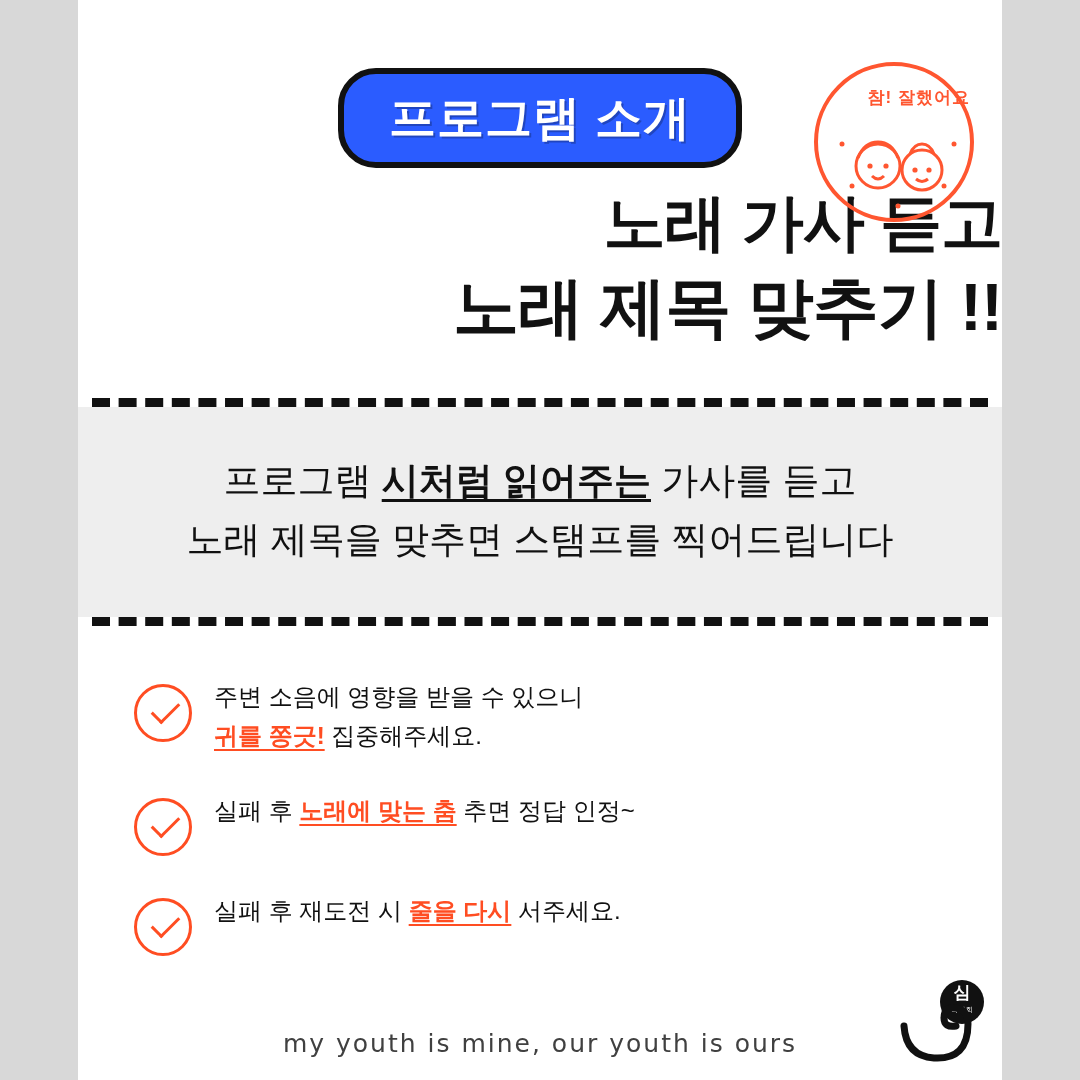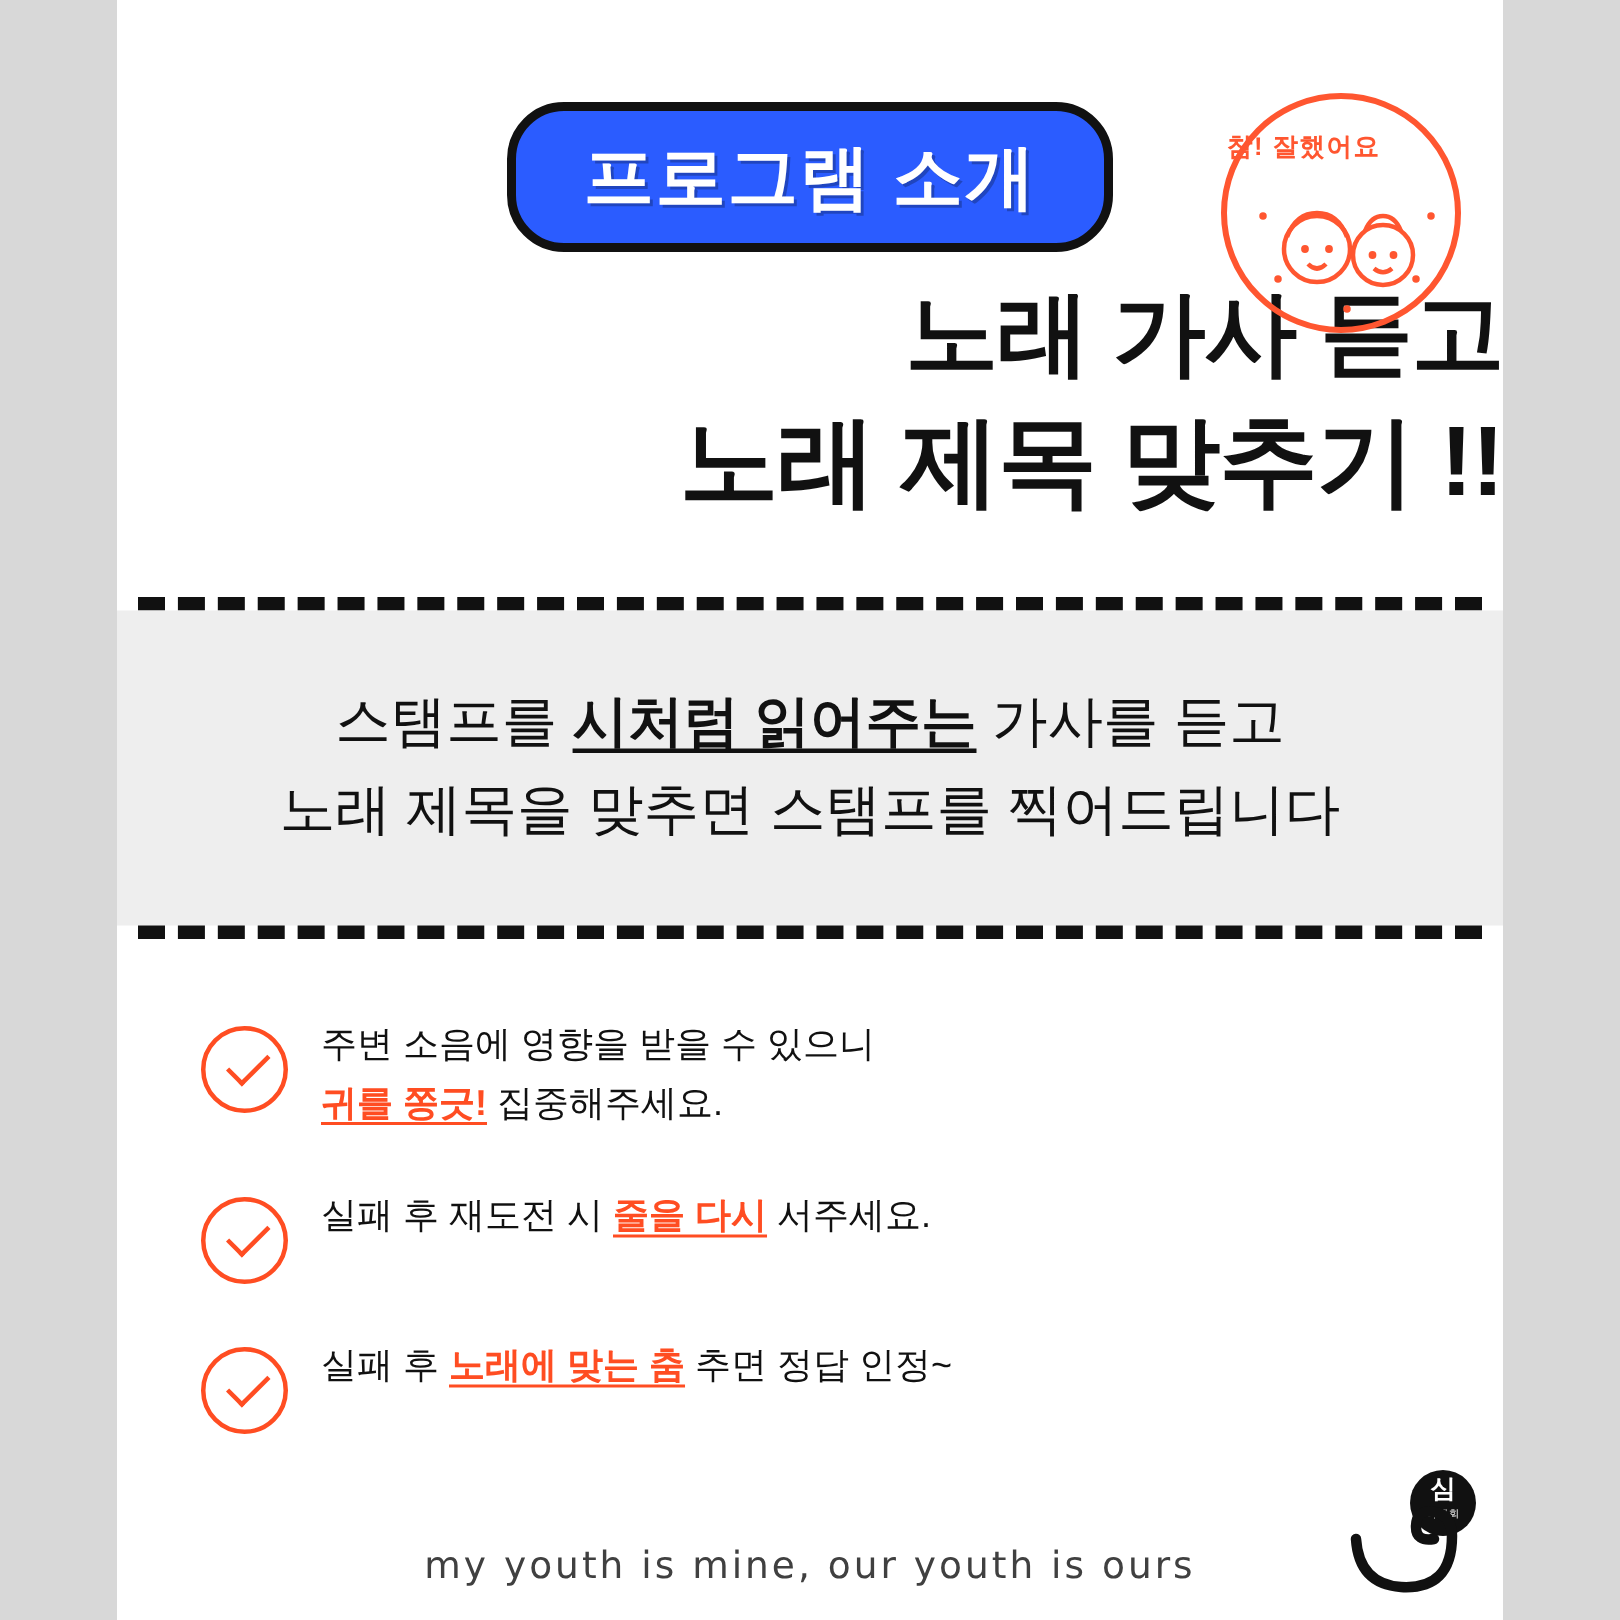"참! 잘했어요" .stamp-text { text-align: left -> right }
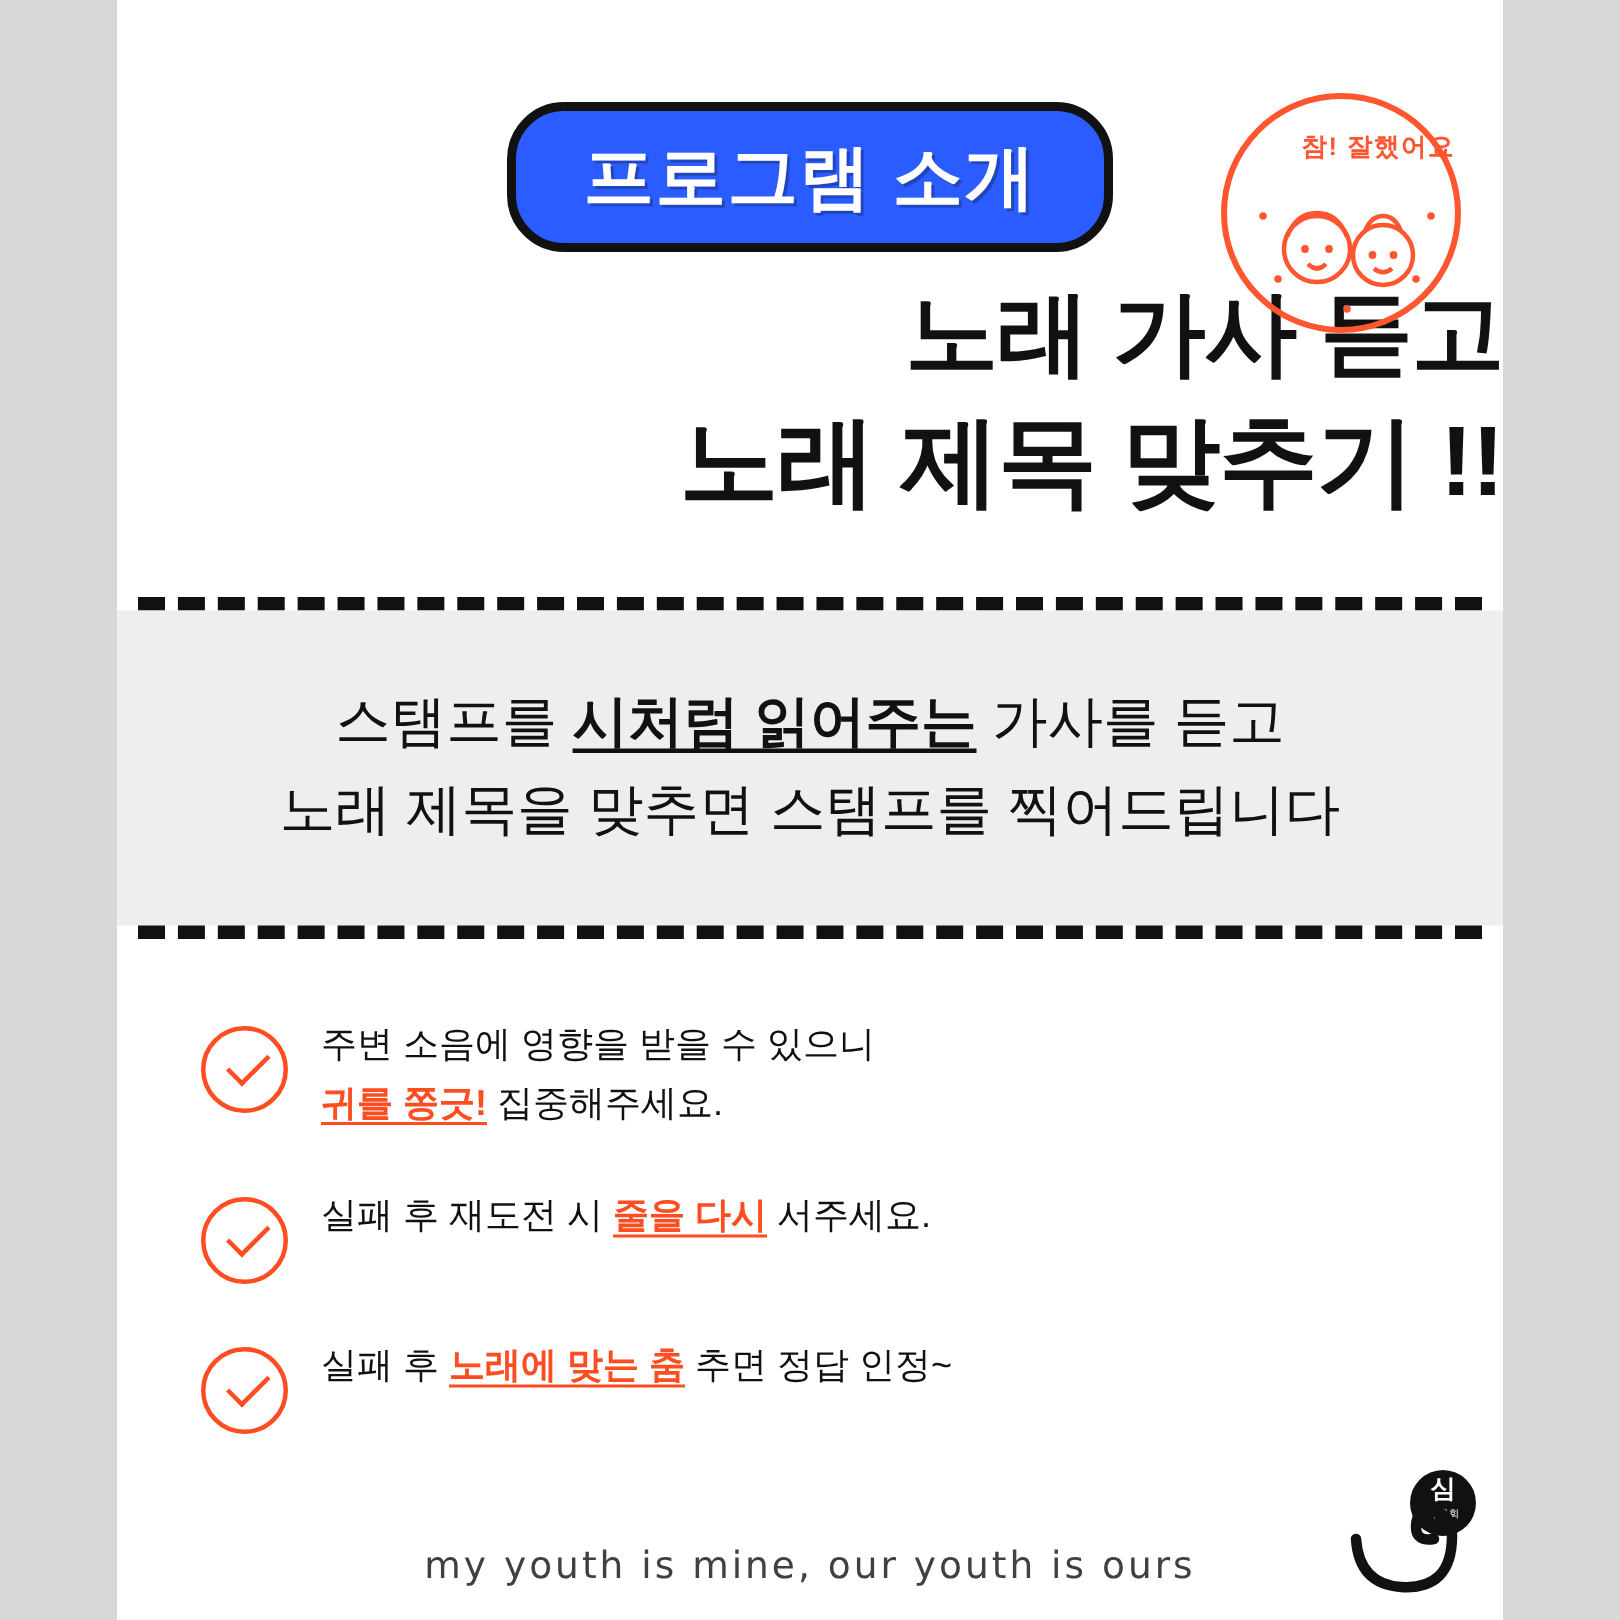"스탬프를" span { text: 스탬프를 -> 프로그램 }
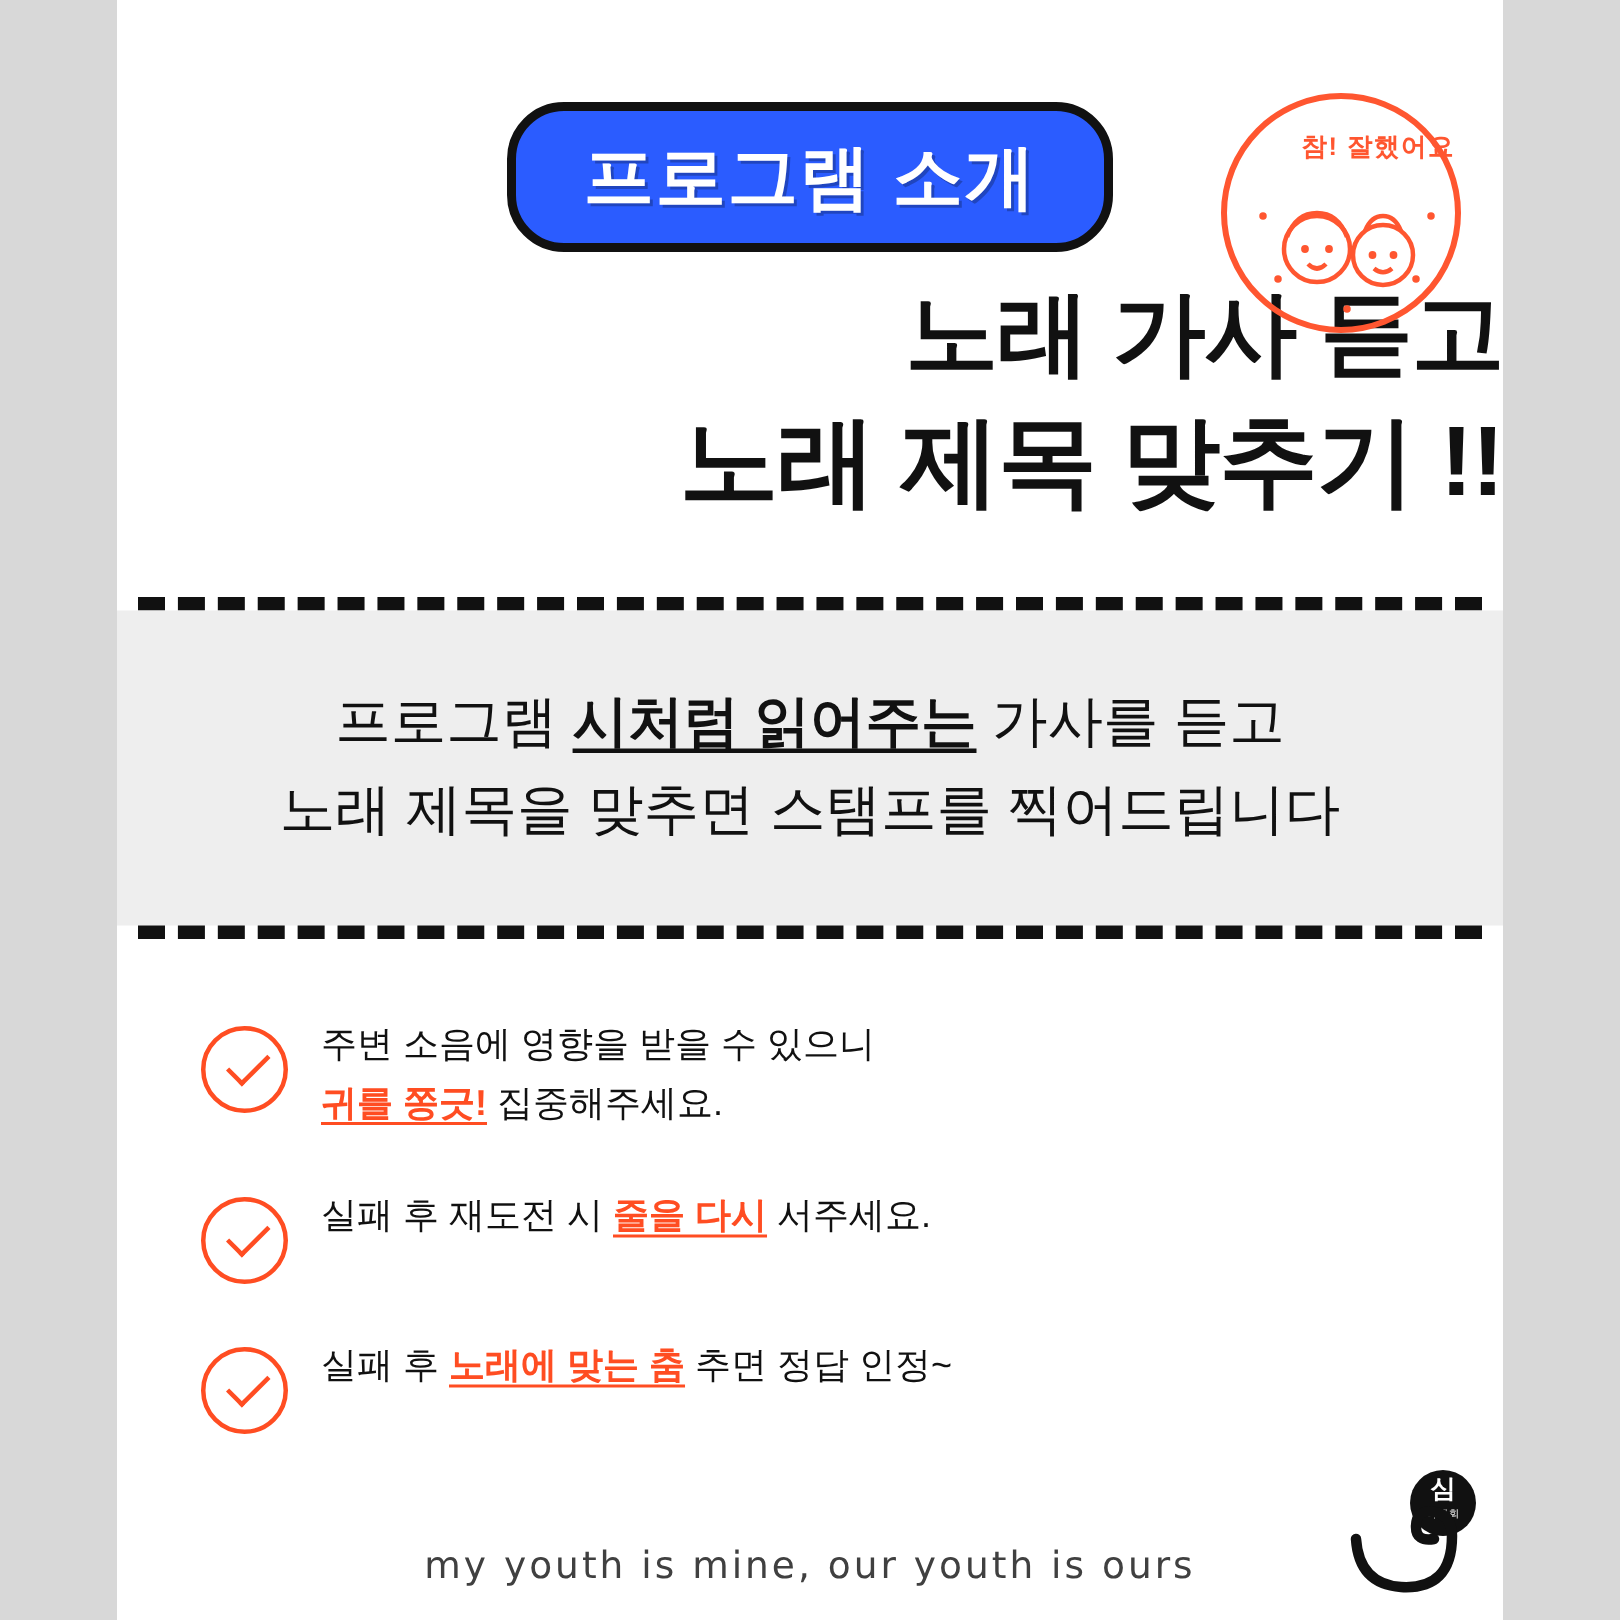"실패 후 재도전 시 줄을" div.note { order: before "실패 후 노래에 맞는 춤" -> after "실패 후 노래에 맞는 춤" }
